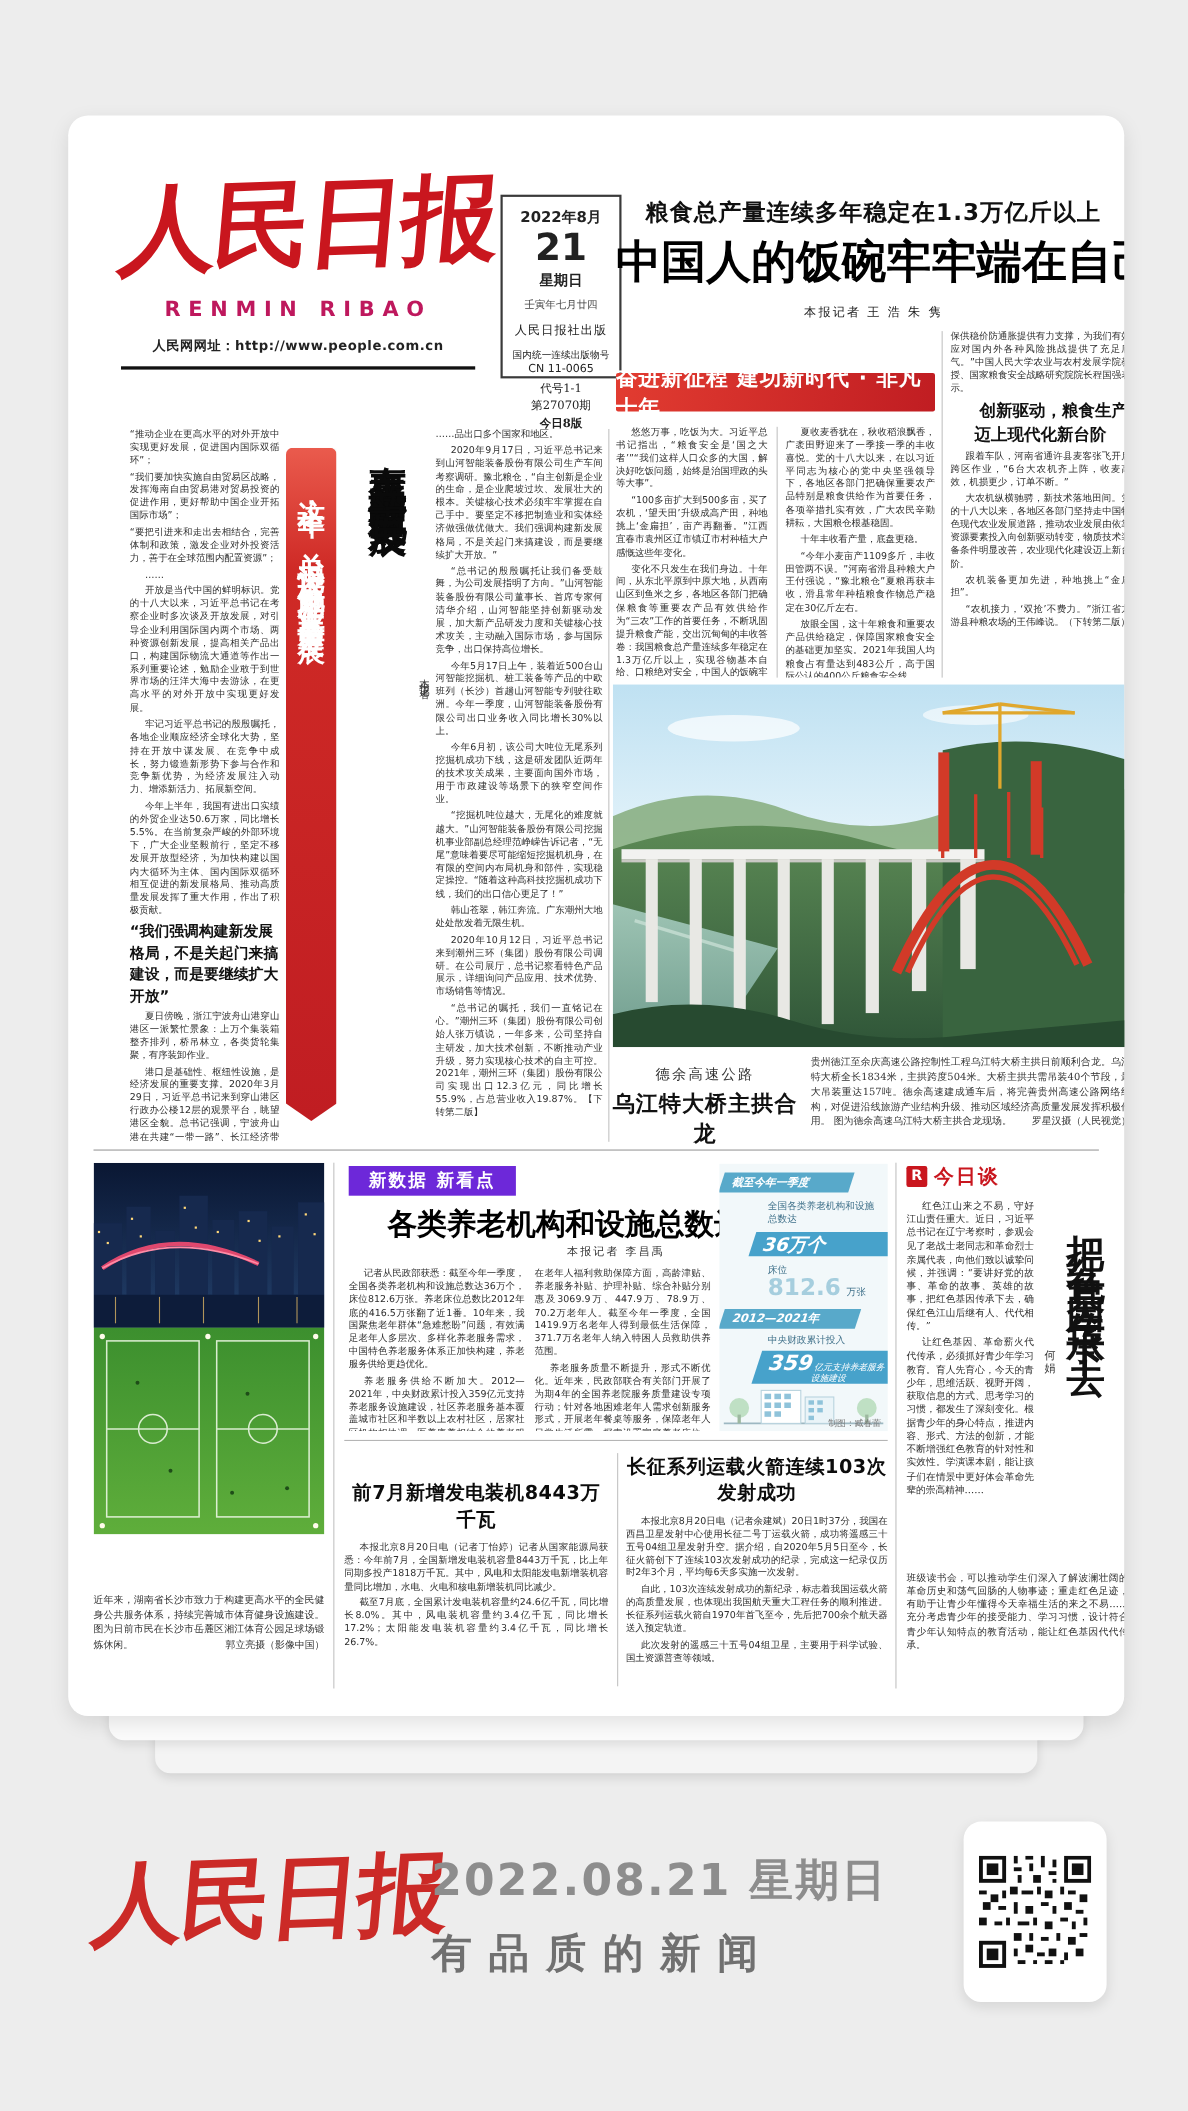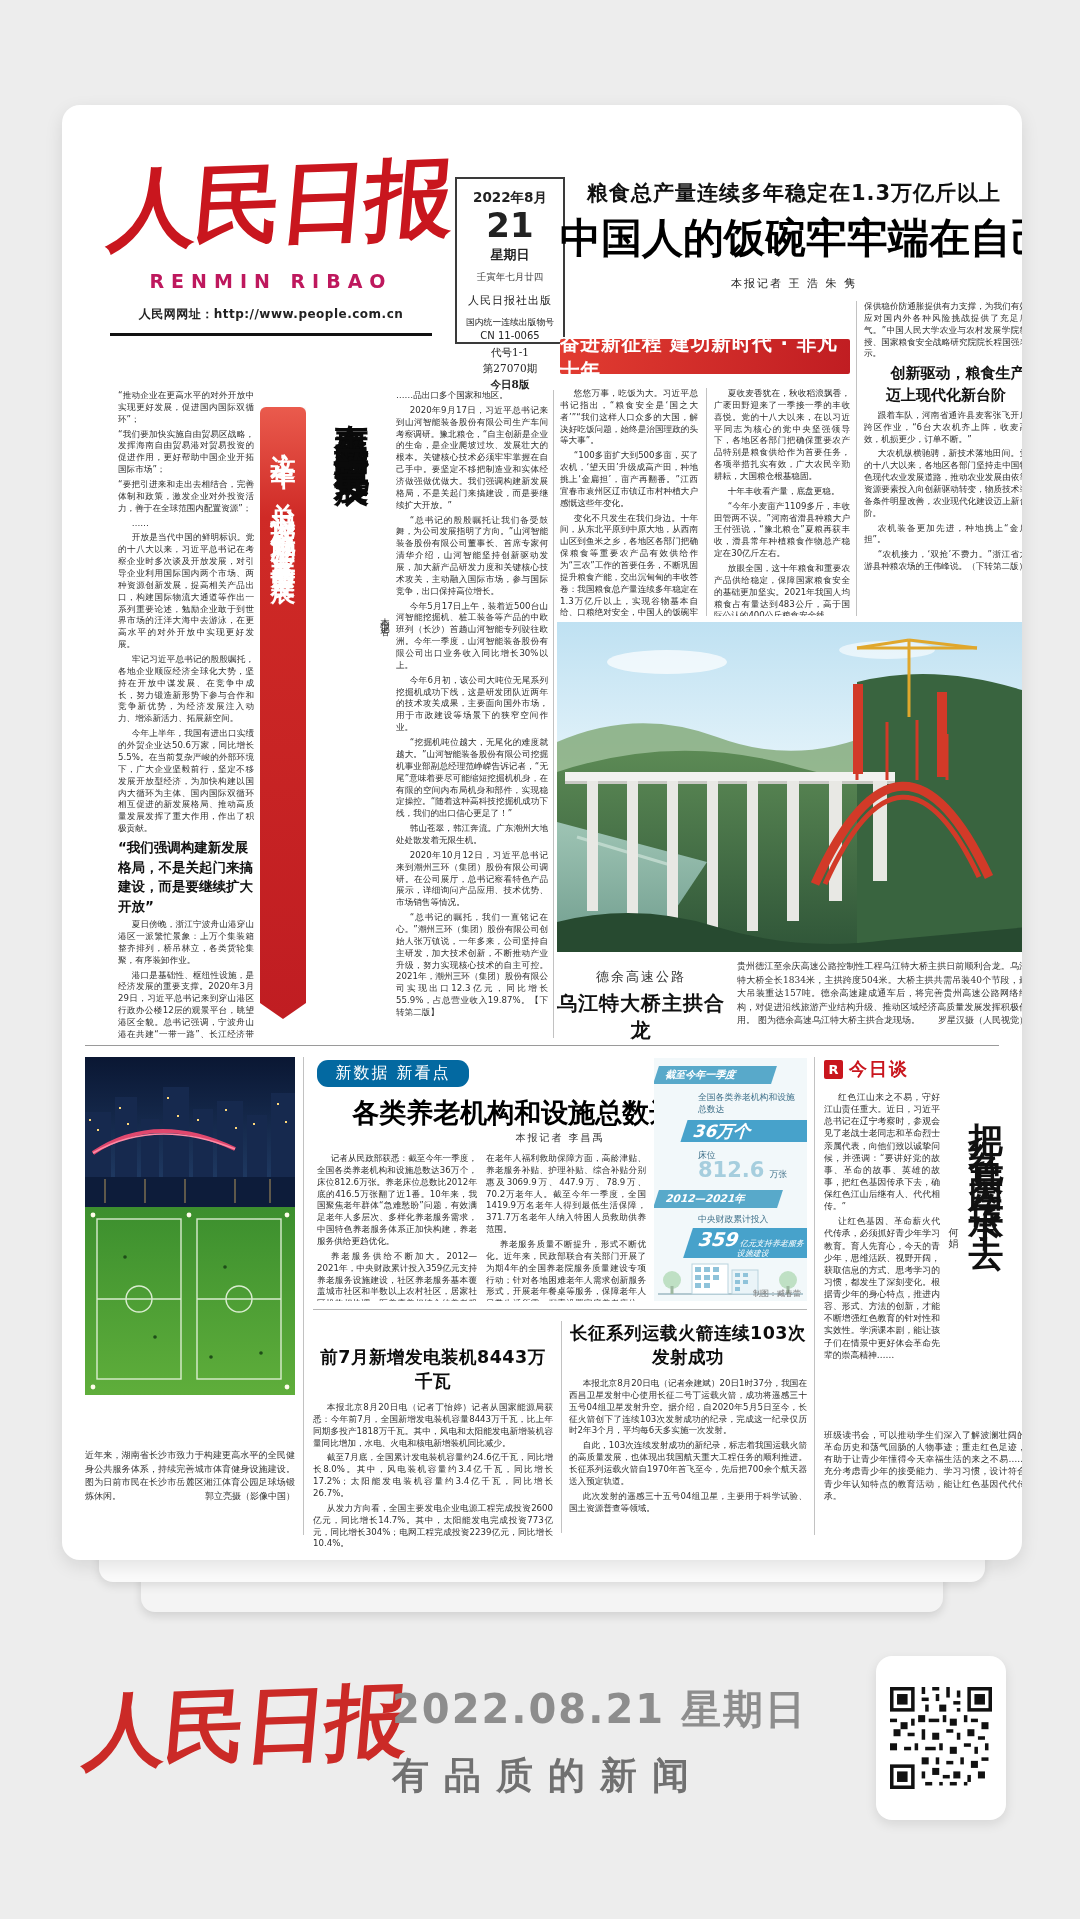"新数据 新看点" .tagbox { background: #0369a1 -> #6d28d9; border-radius: 11px -> none; font-weight: 400 -> 700 }
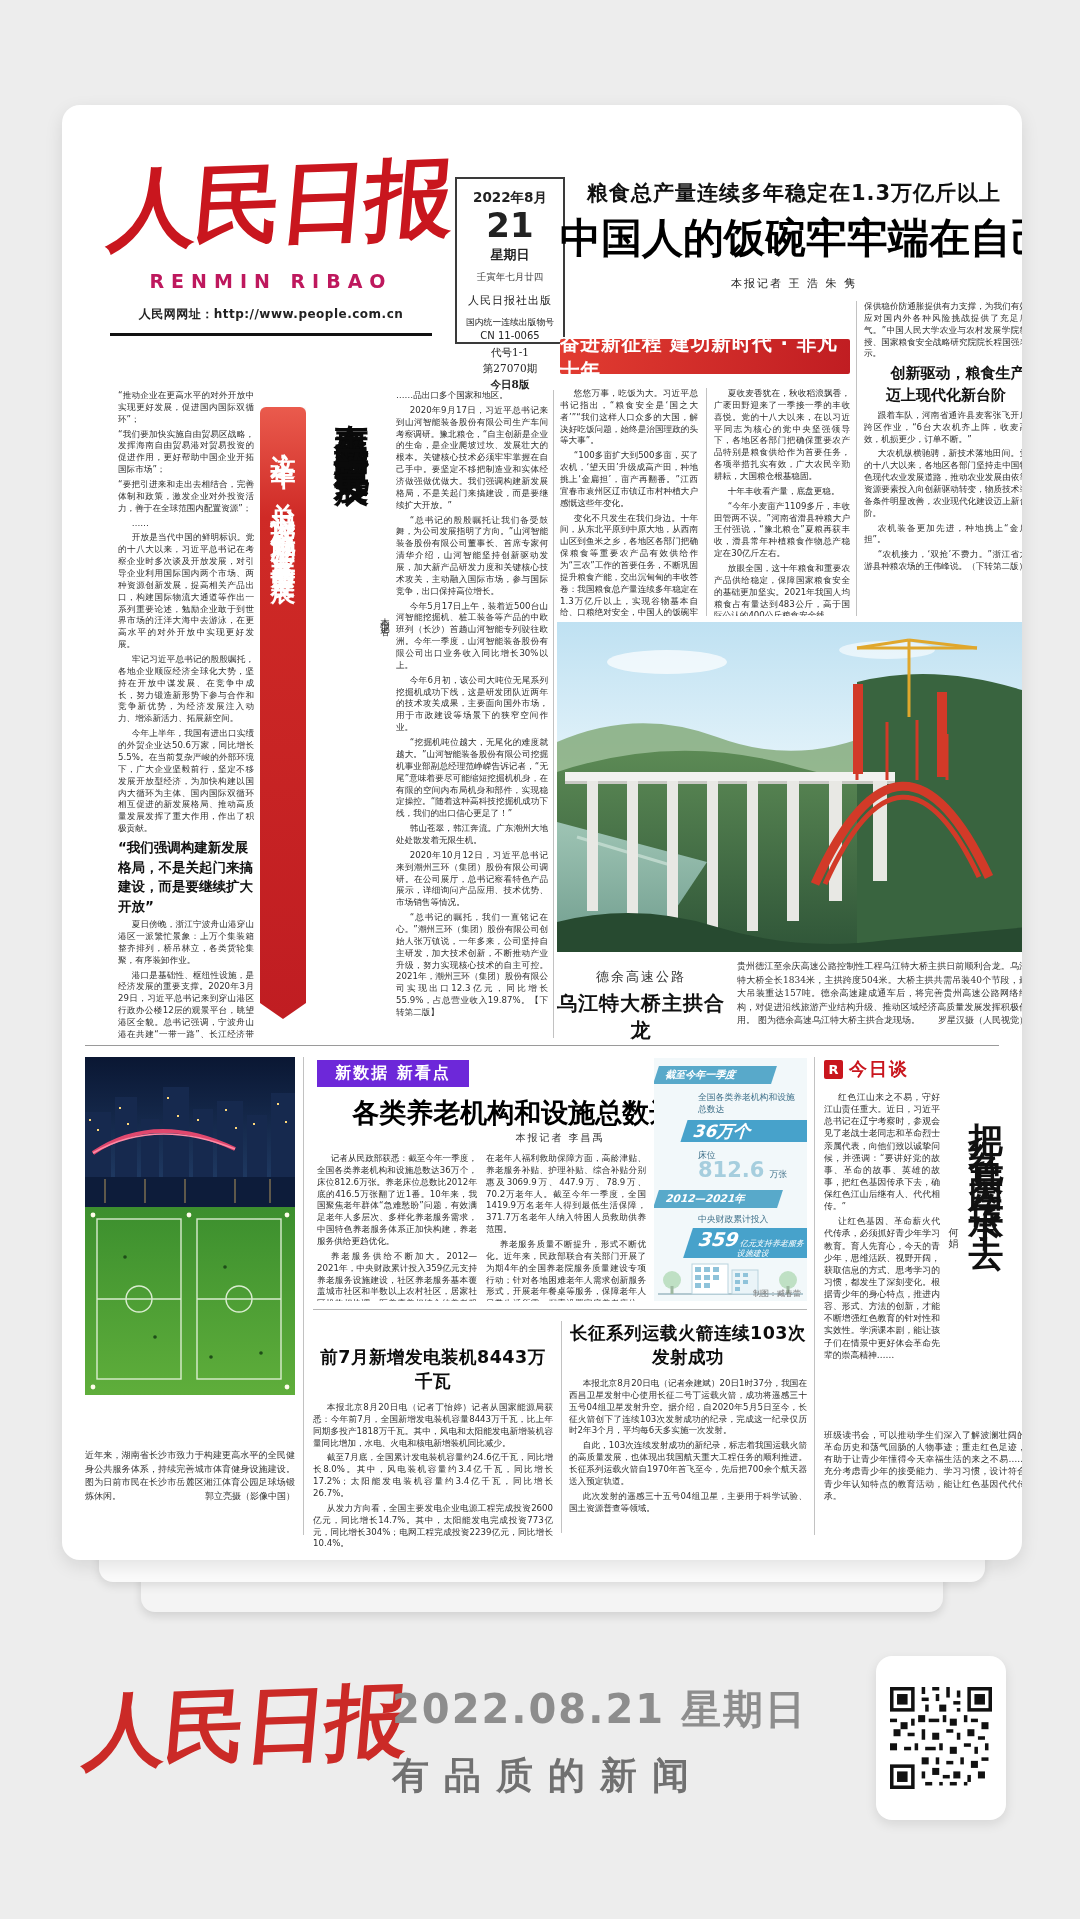"从发力方向看，全国主要发电企业电源工程完成投资2600亿元，同比增长14.7%。" p { html: <p>从发力方向看，全国主要发电企业电源工程完成投资2600亿元，同比增长14.7%。其中，太阳能发电完成投资773亿元，同比增长304%；电网工程完成投资2239亿元，同比增长10.4%。</p> -> none }
